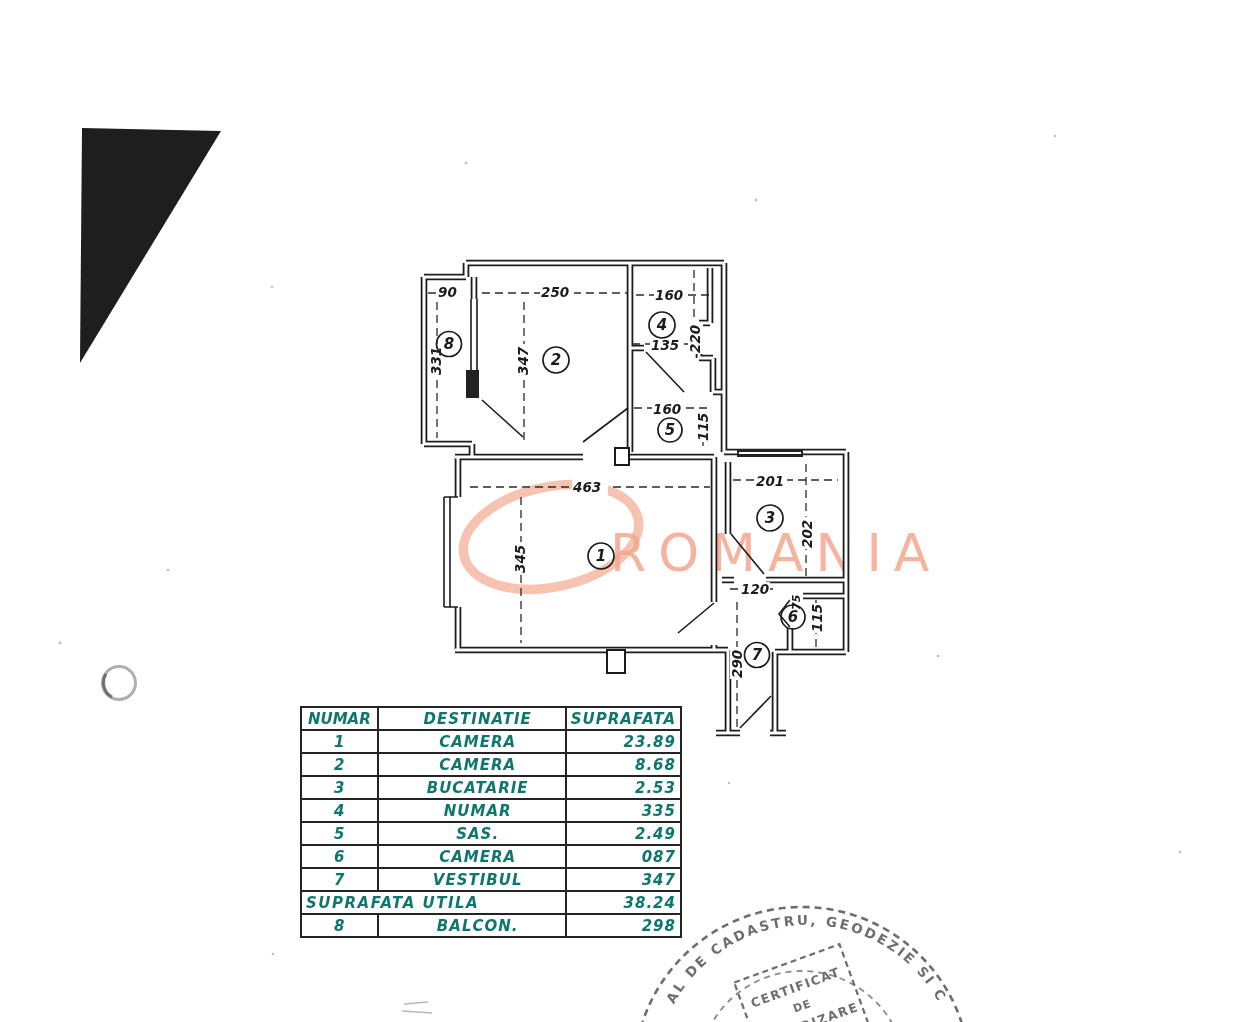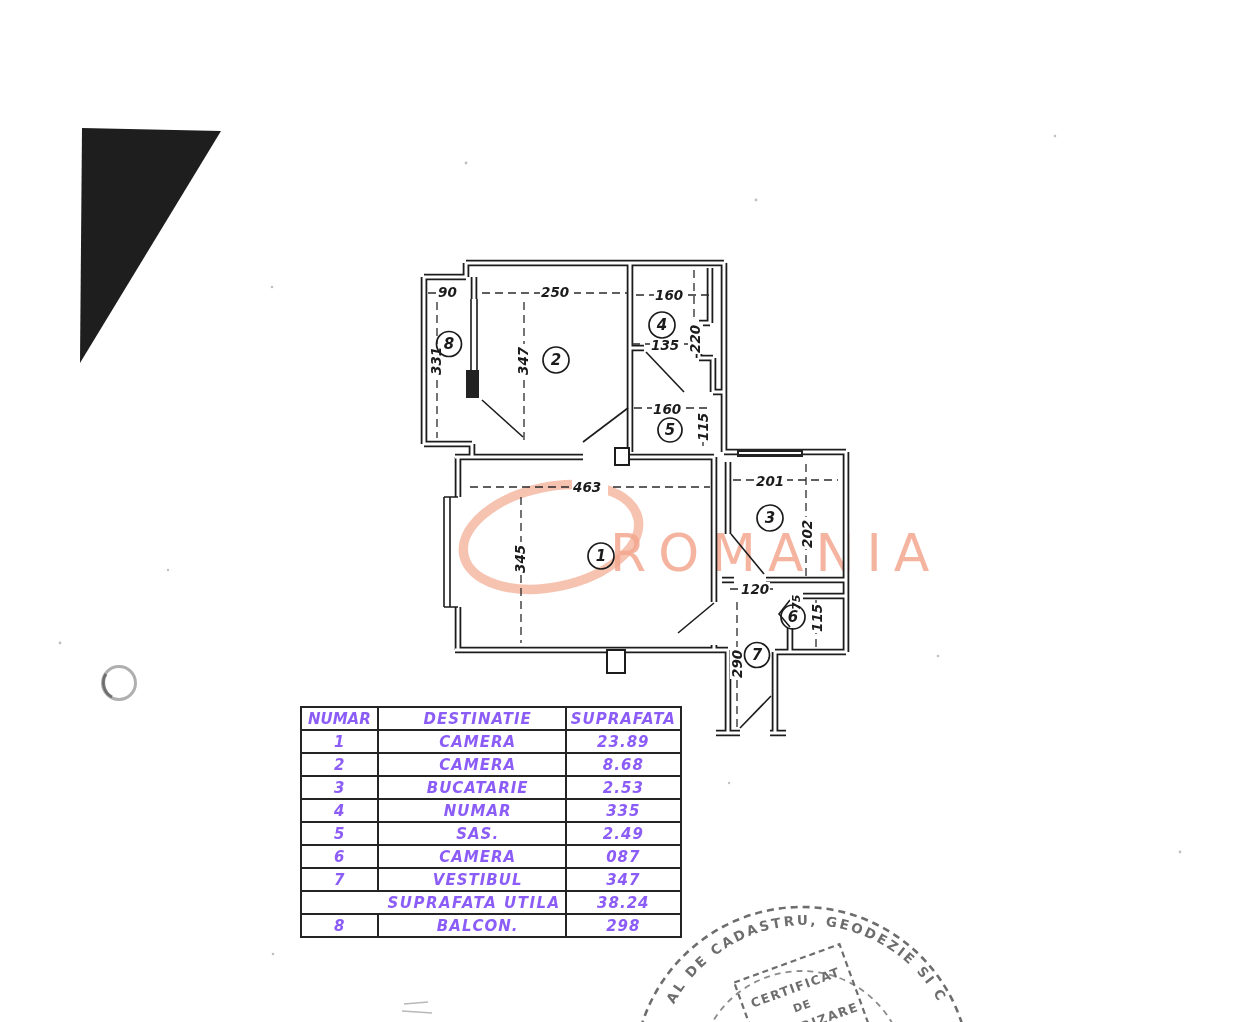"NUMAR" .area-table { color: #8b5cf6 -> #0f766e }
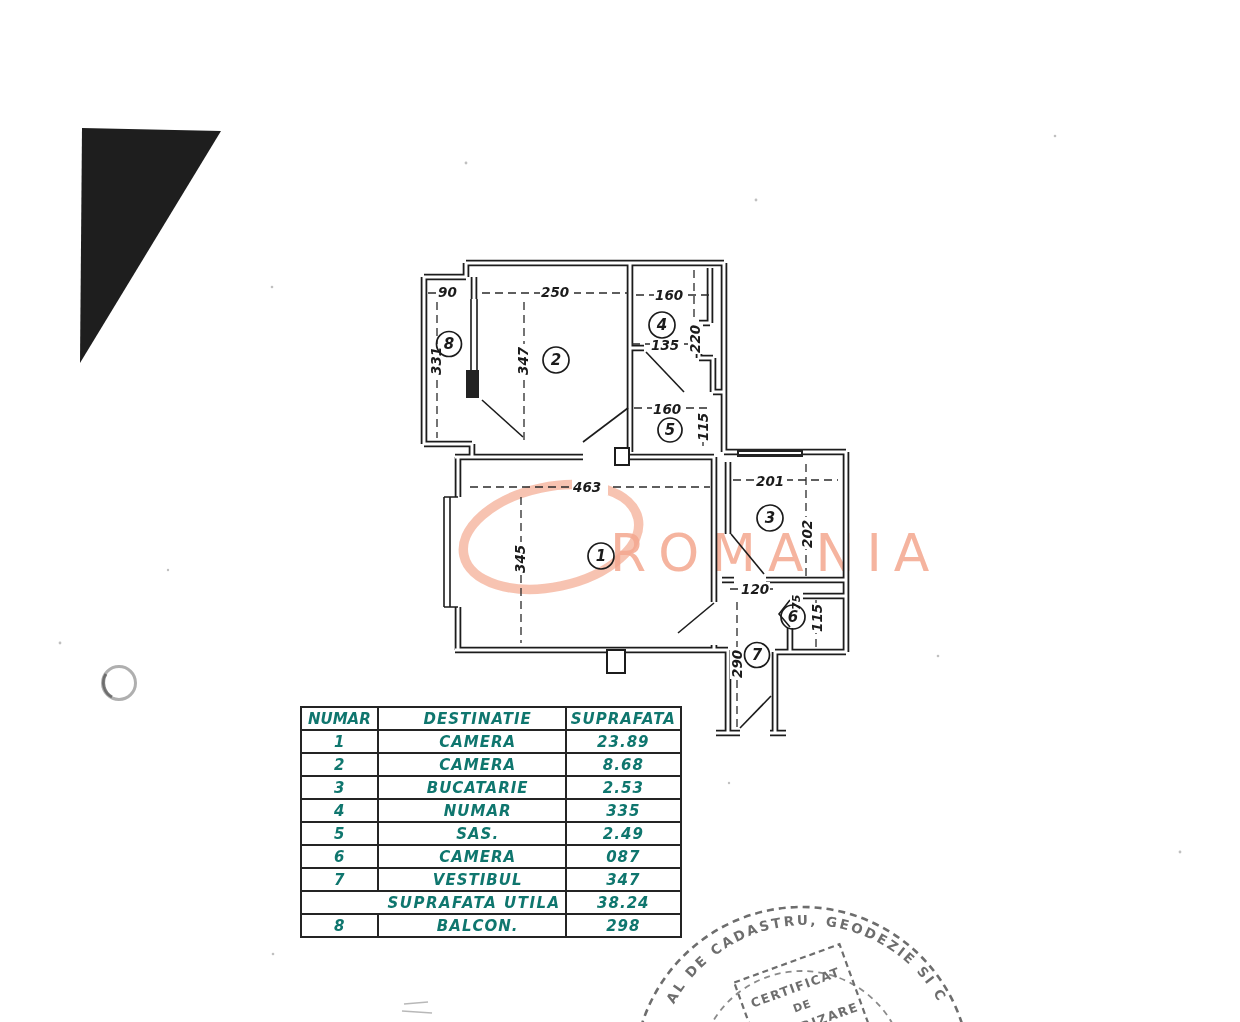"SUPRAFATA" .col-sup { text-align: center -> right }
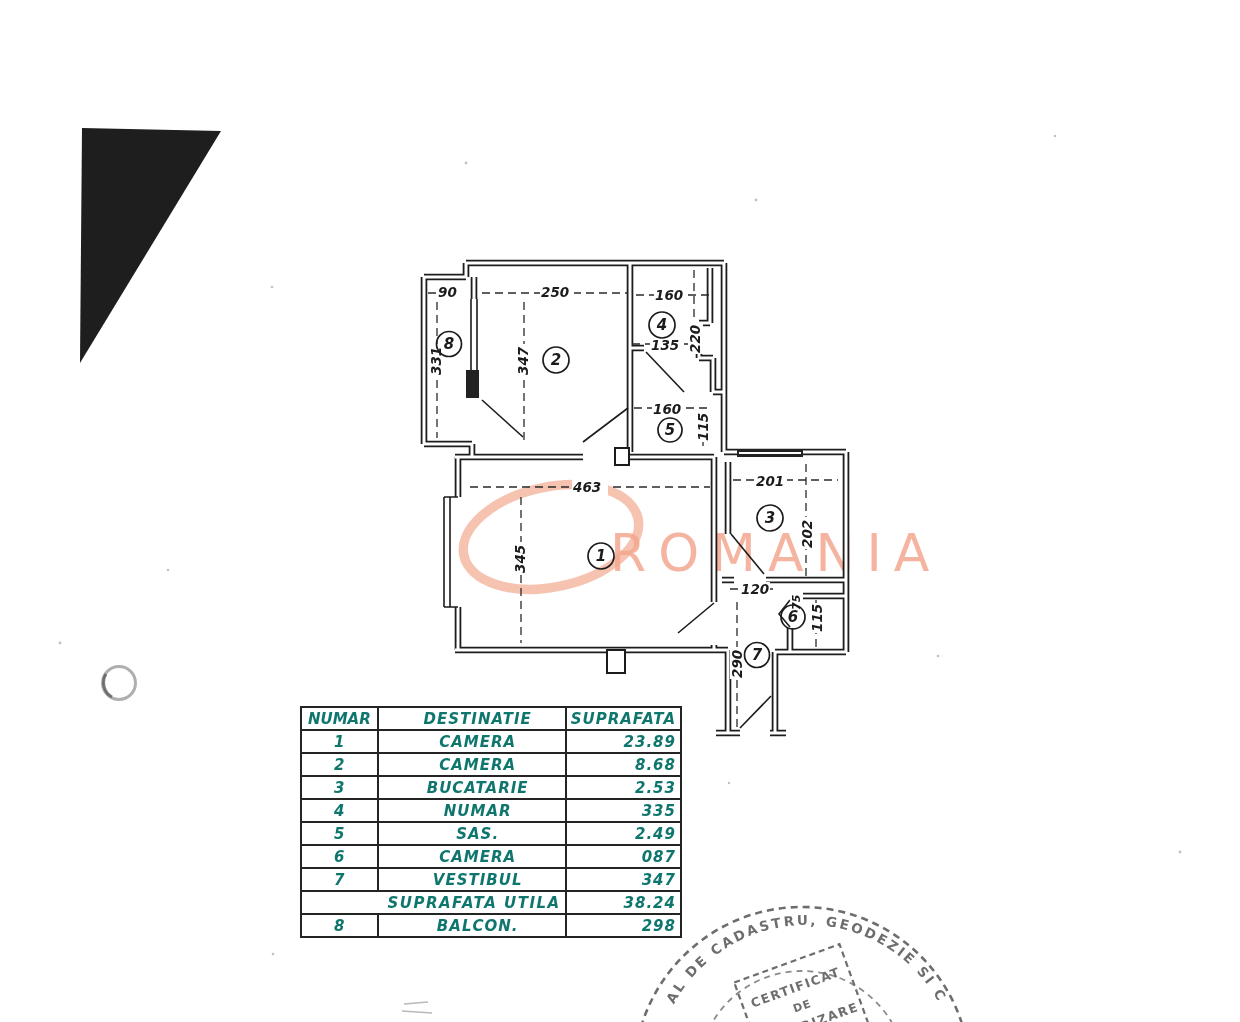"SUPRAFATA UTILA" .merged-label { text-align: right -> left }
